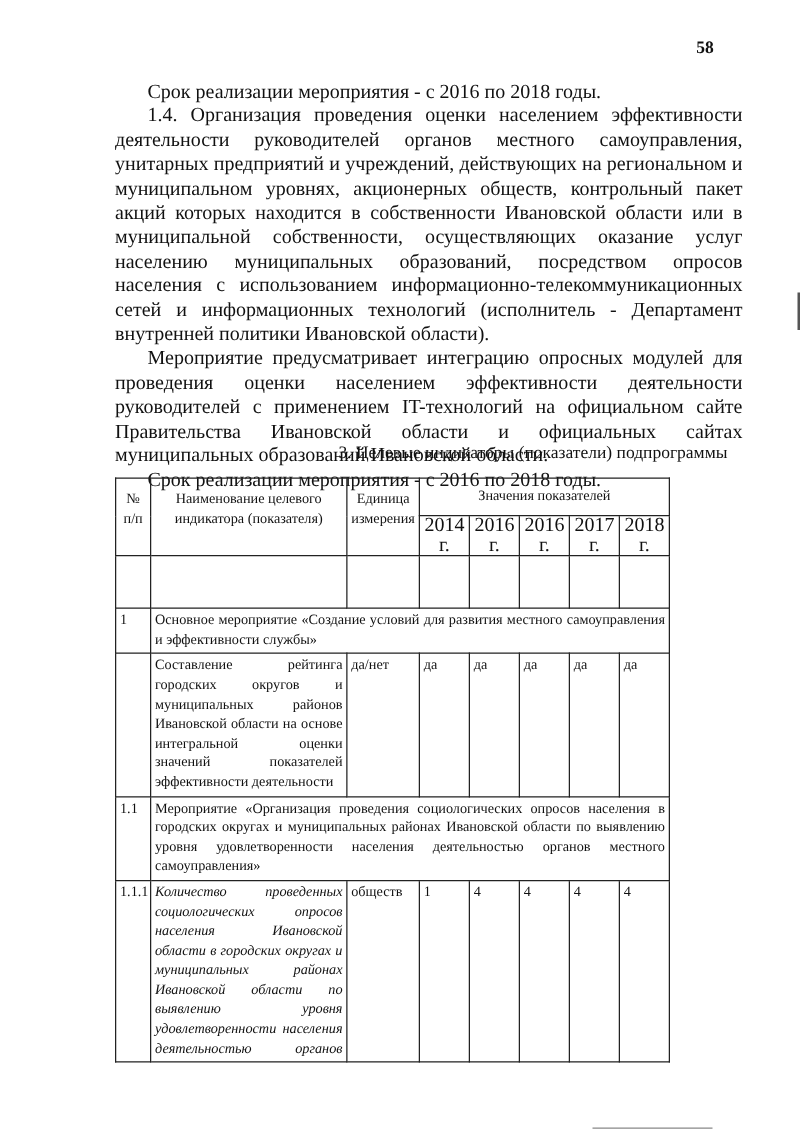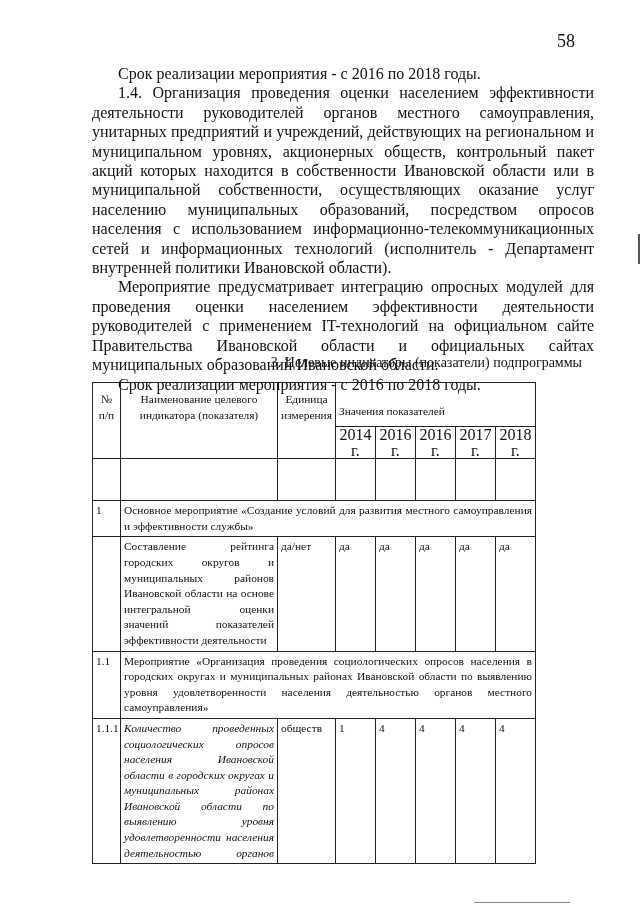"58" .page-number { font-size: 18px -> 14px; font-weight: normal -> bold }
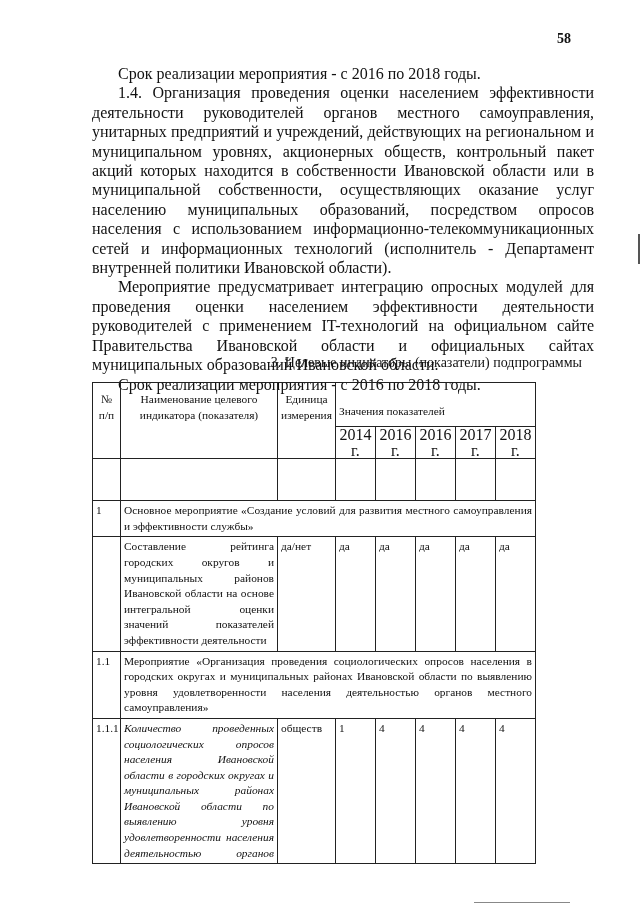"Значения показателей" table.indicators .hdr-group { padding-top: 21px -> 7px; text-align: left -> center }
